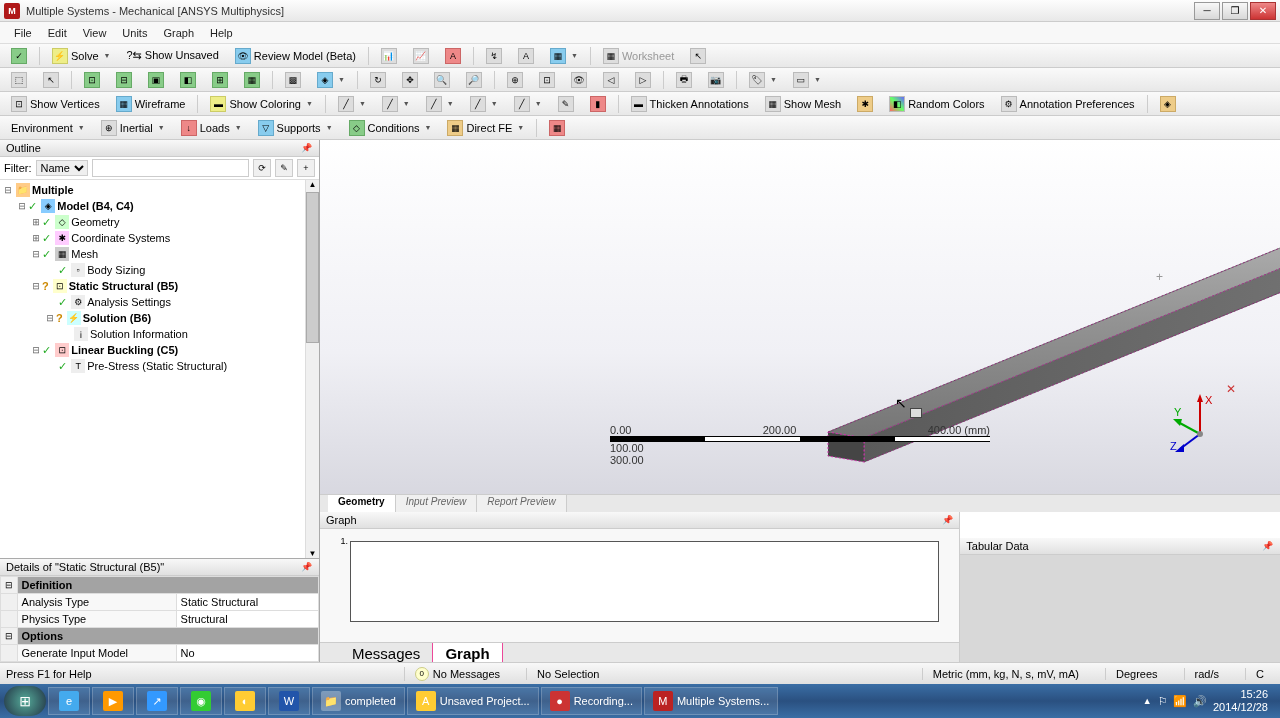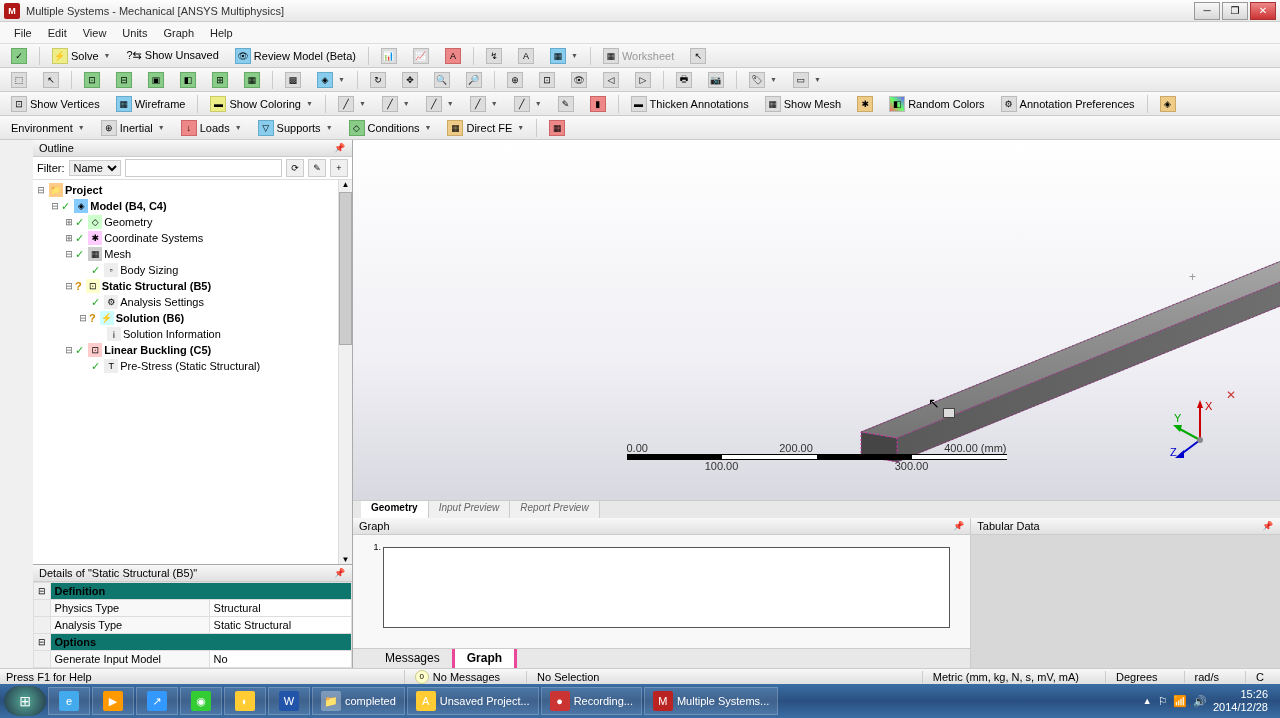"Outline" .main { padding-left: 33px -> none }
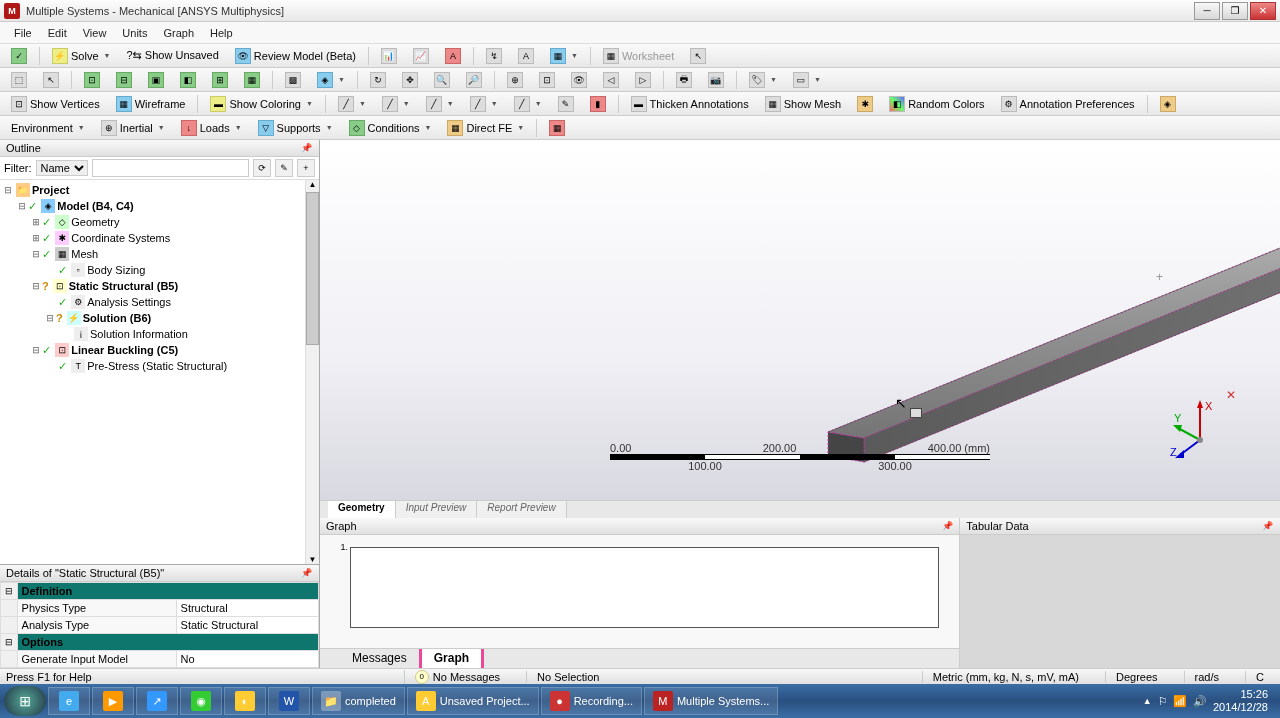"Project" span.bold { text: Project -> Multiple }
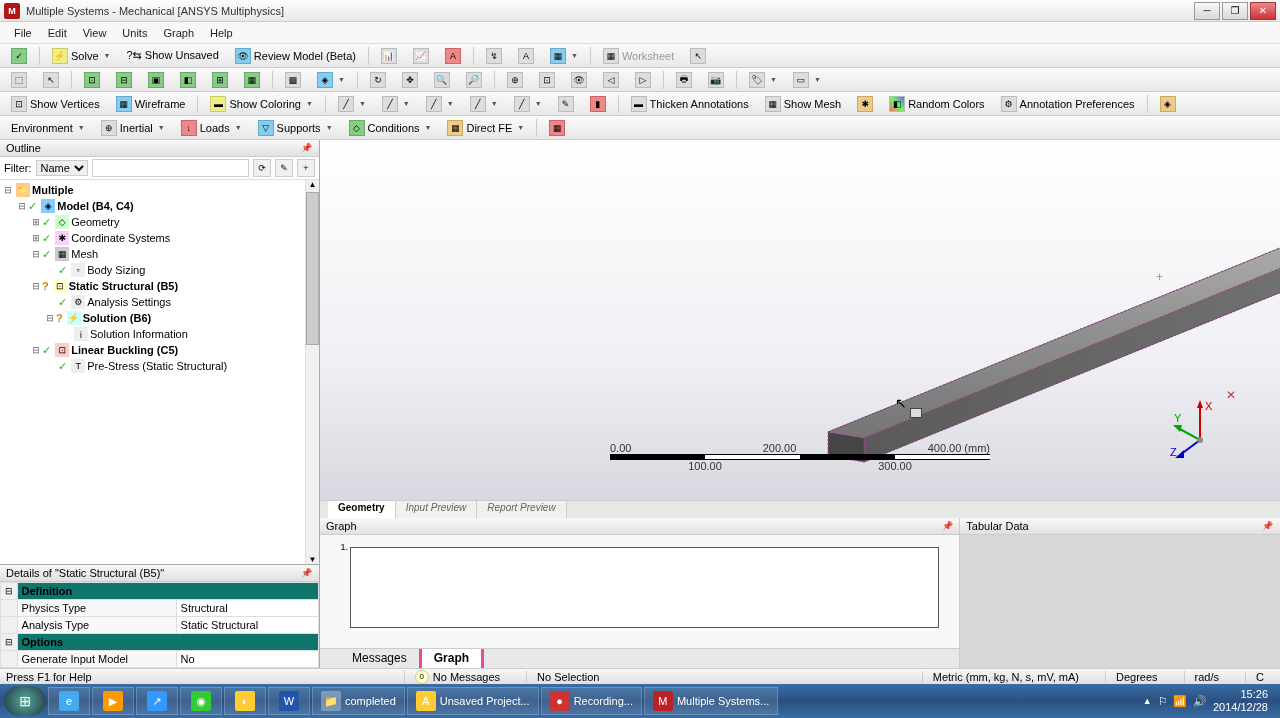"100.00" .scalebar .midlabels { flex-direction: none -> column }
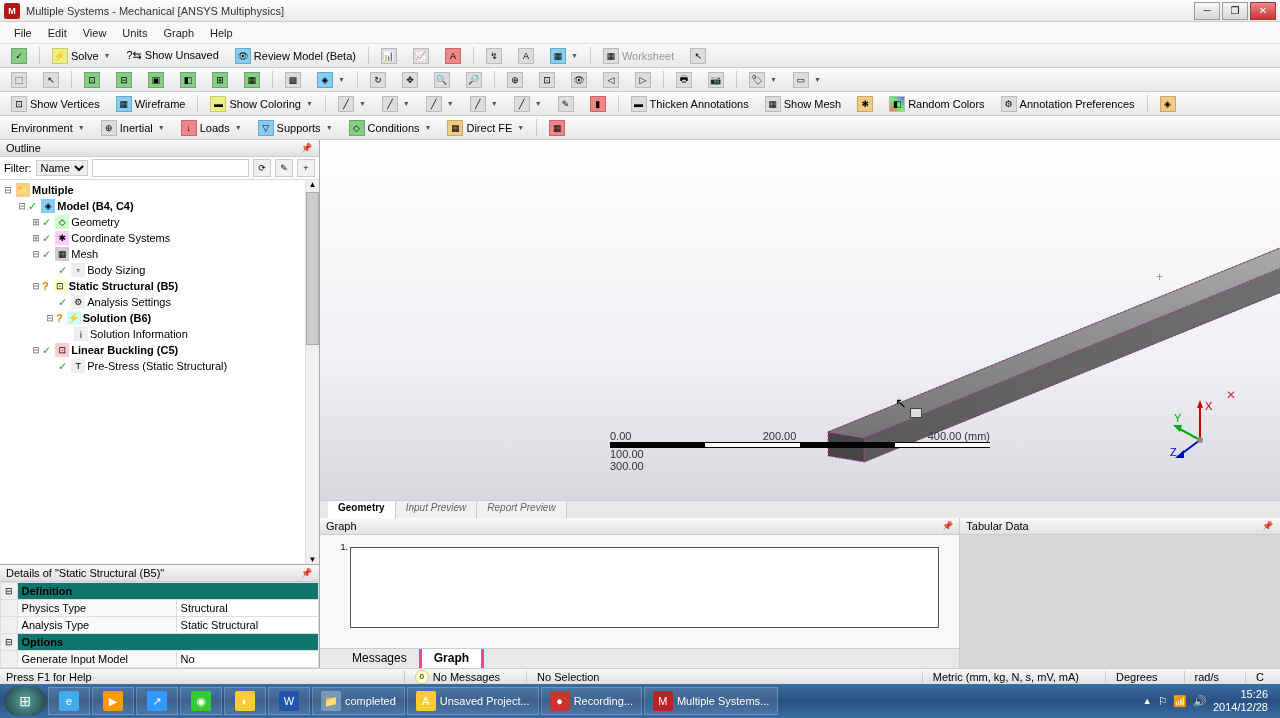"Tabular Data" .tabularpane { margin-top: none -> 26px }
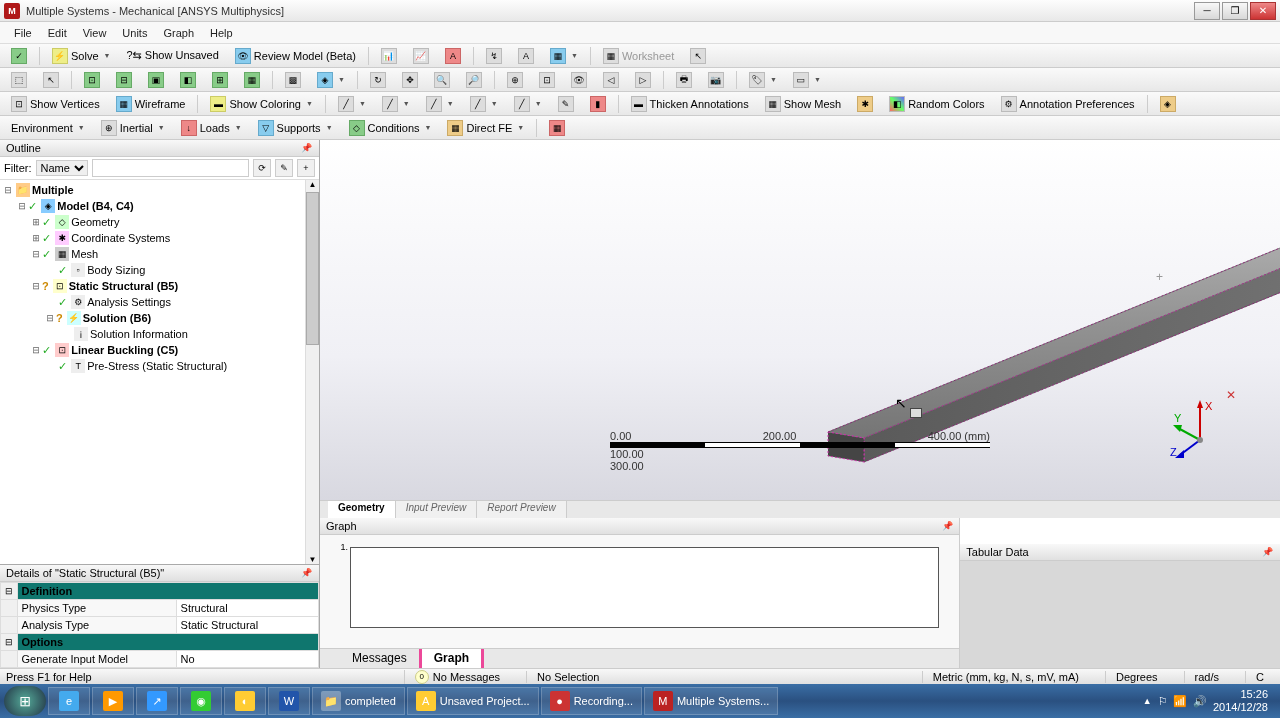"Definition" .details .grid .sect { background: #0f766e -> #a3a3a3 }
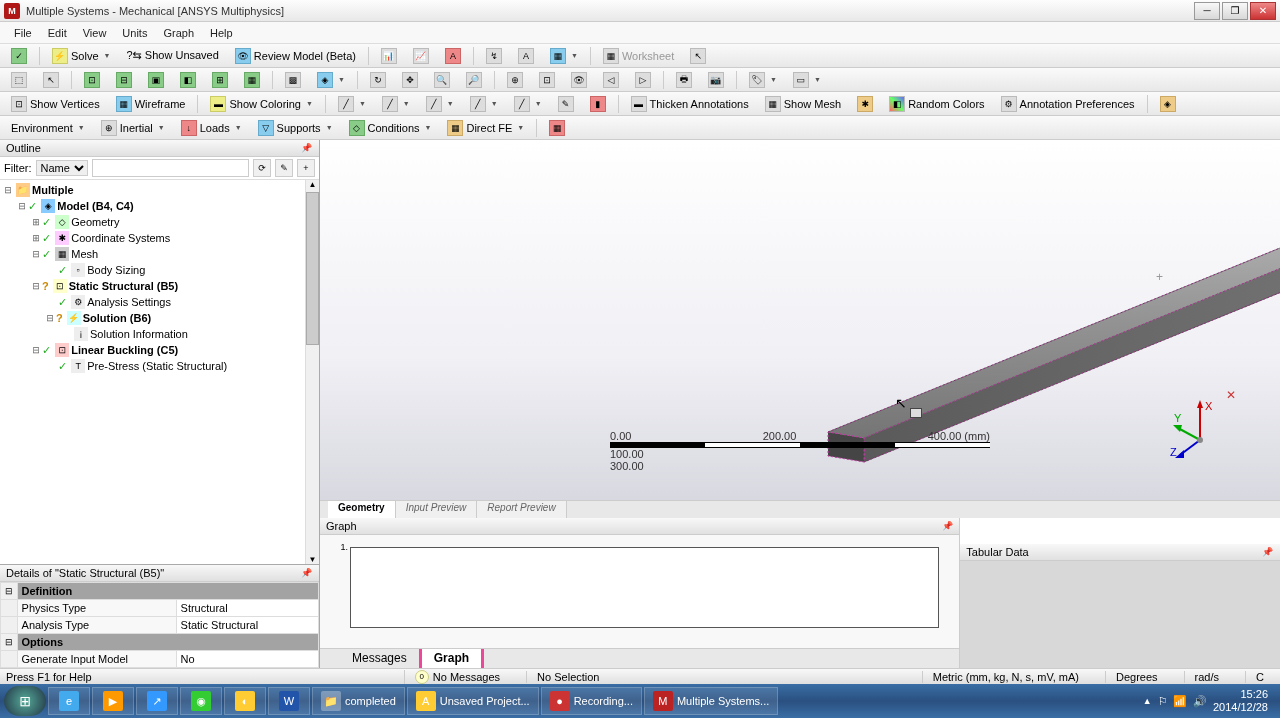"Physics Type" tr { order: before "Analysis Type" -> after "Analysis Type" }
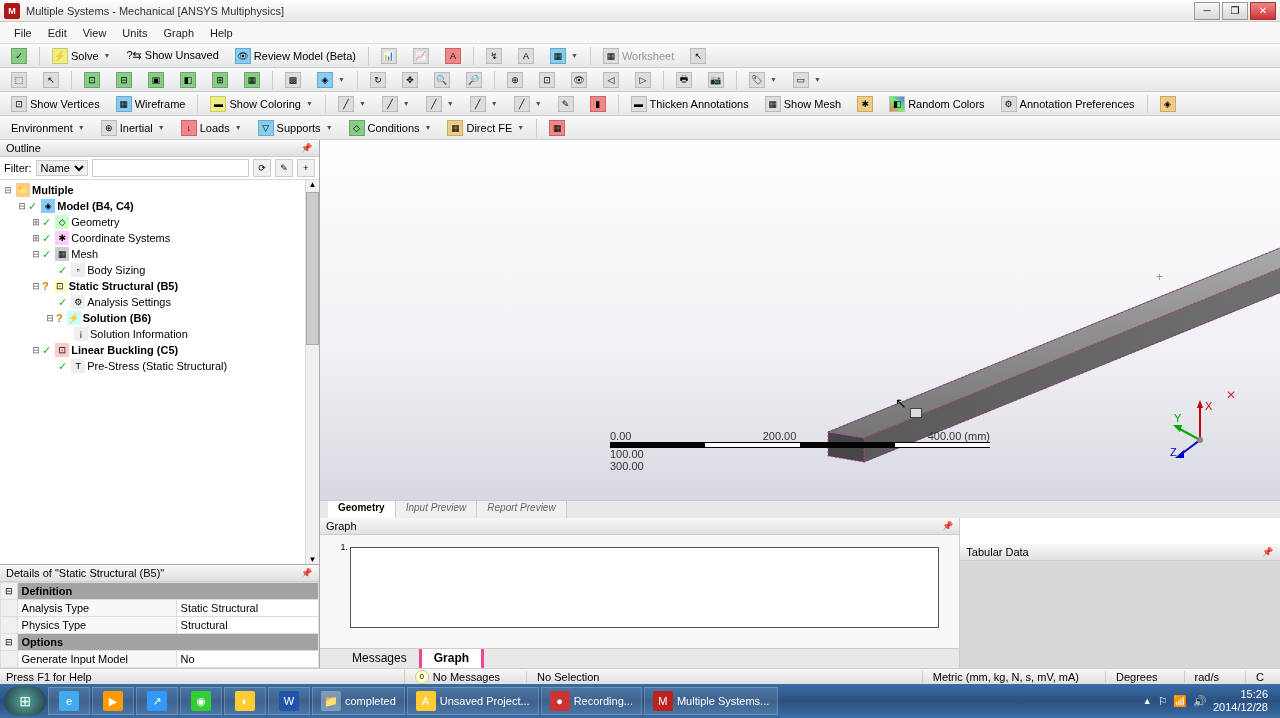"Messages" .bottomtabs .btab { border-right: 3px solid #ec4899 -> 1px solid #ec4899; font-size: 12px -> 15px }
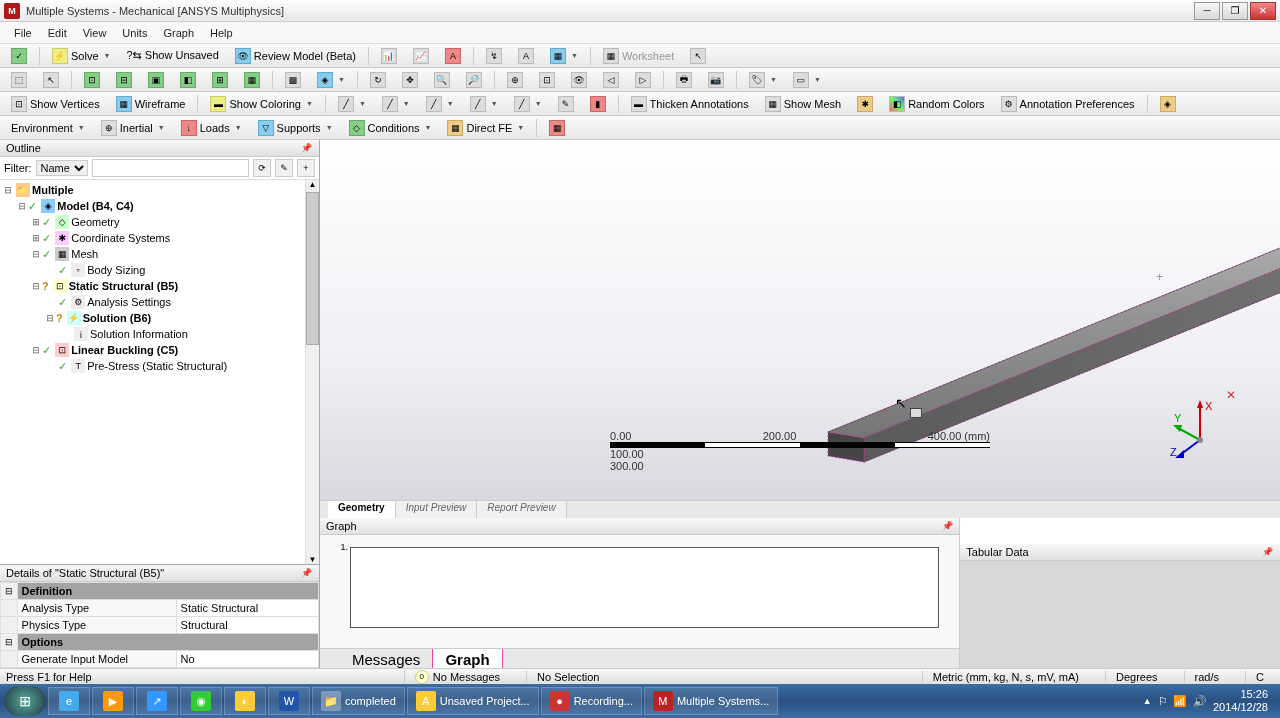"Press F1 for Help" .statusbar { height: 16px -> 22px }
